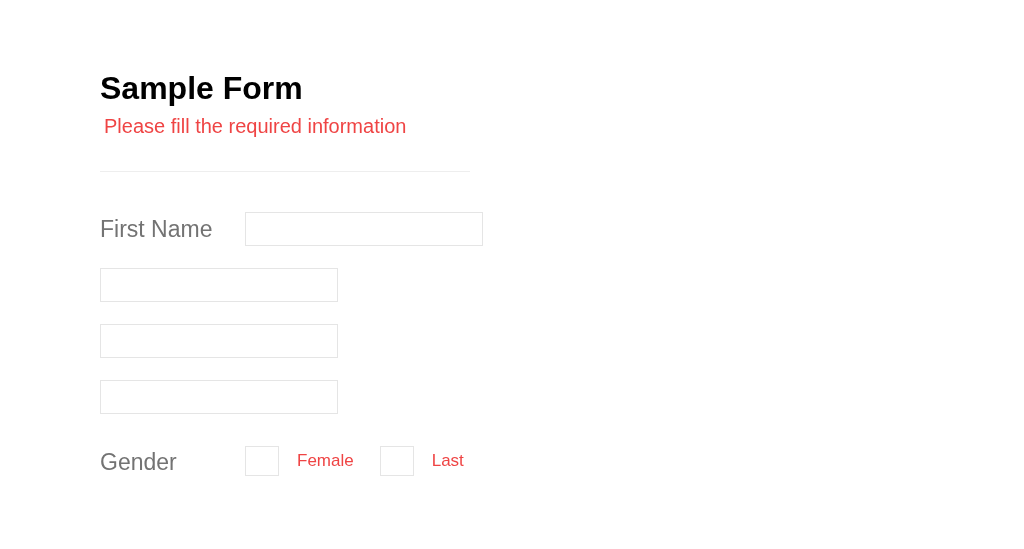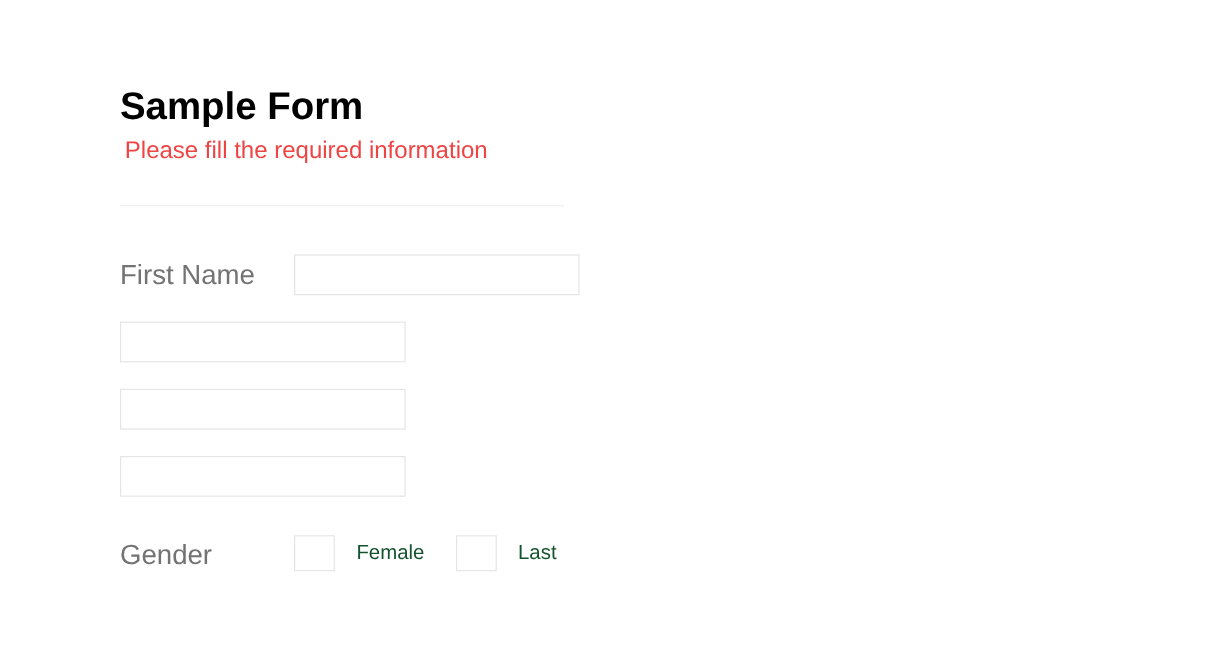"Female" .checkbox-label { color: #14532d -> #ef4444 }
